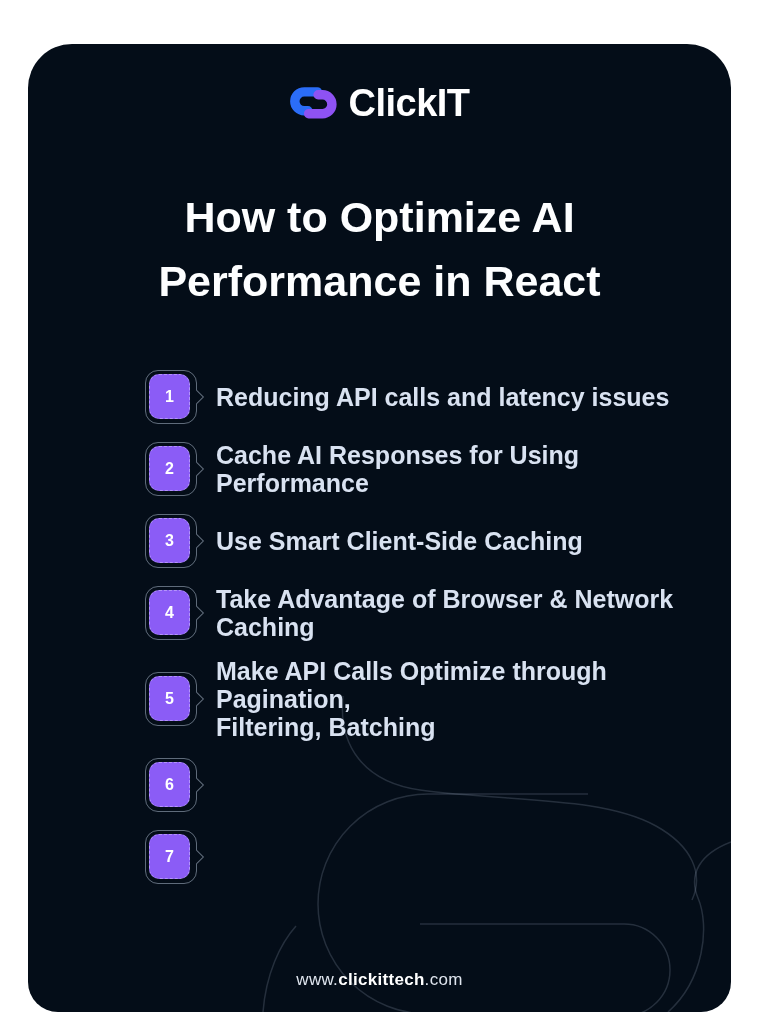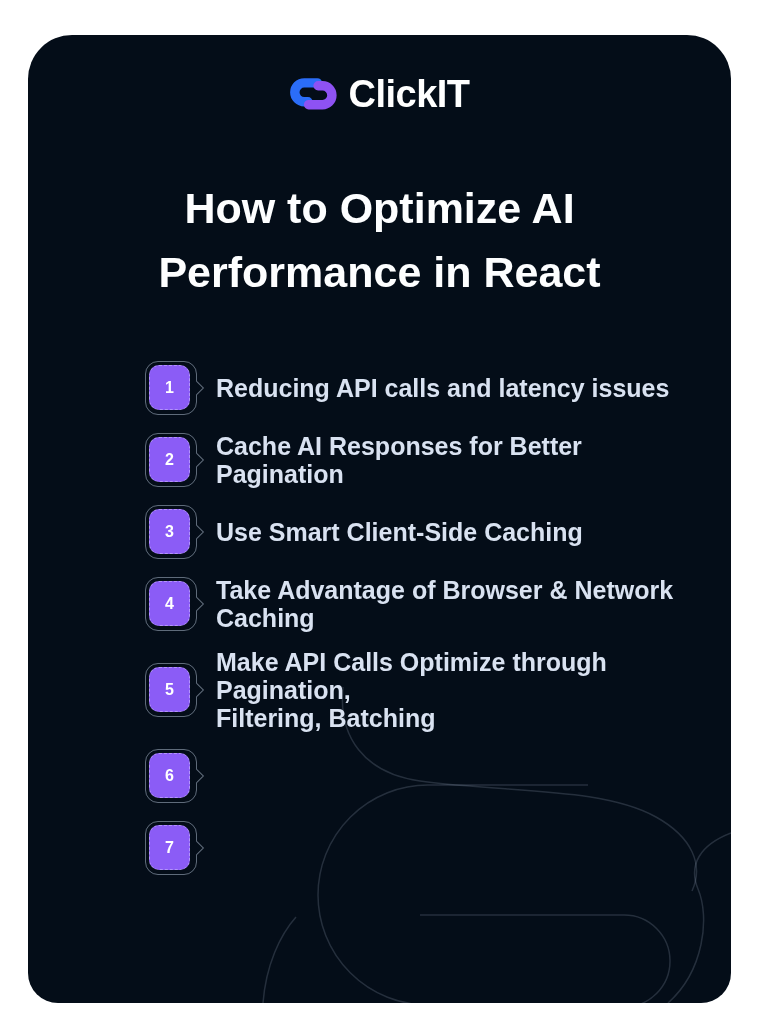"ClickIT" .card { top: 35px -> 44px }
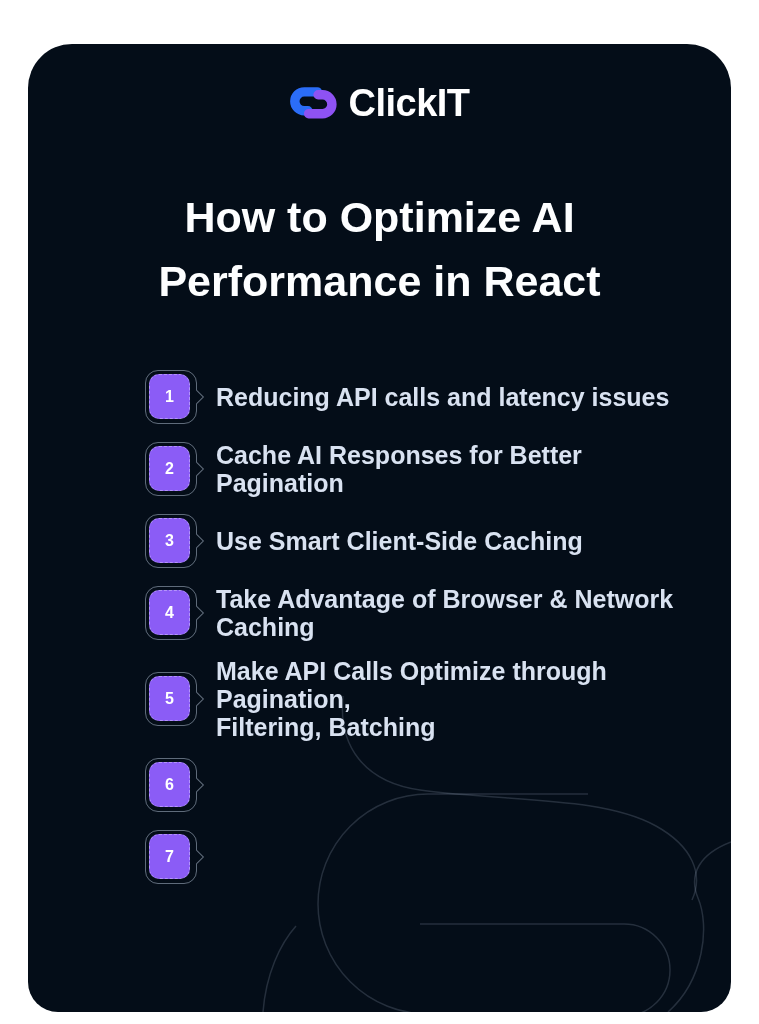"Cache AI Responses for Better" div.step-label { text: Better Pagination -> Using Performance }
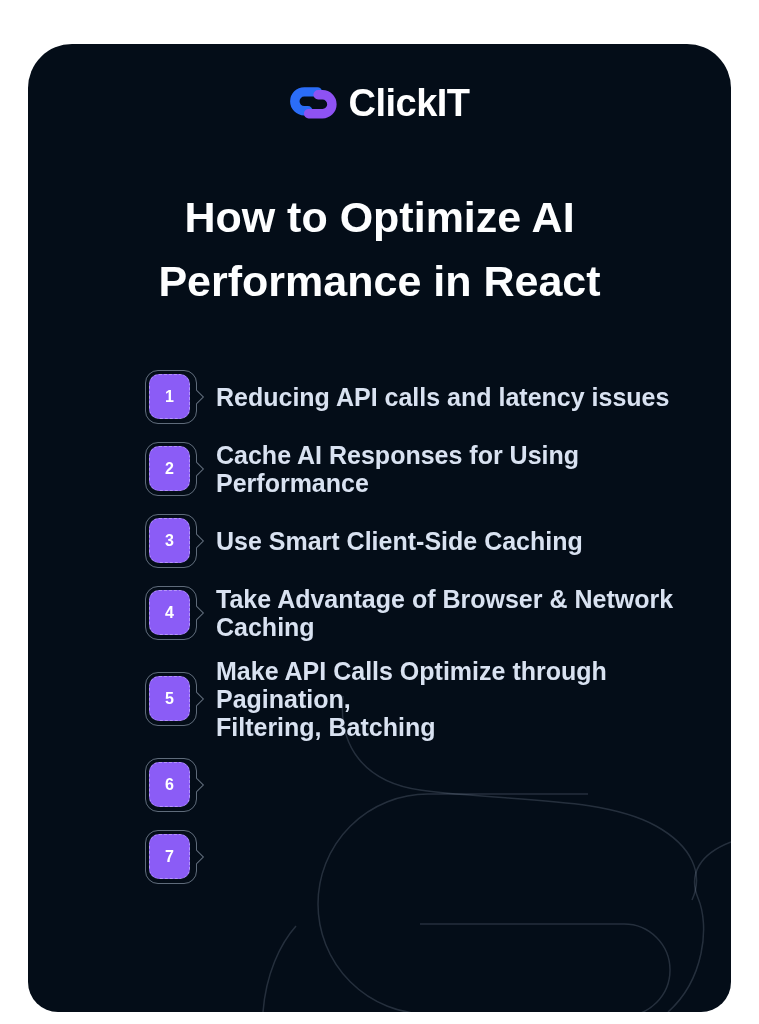"www.clickittech.com" div.footer { html: none -> <div><span>www.</span><b>clickittech</b><span>.com</span></div> }
